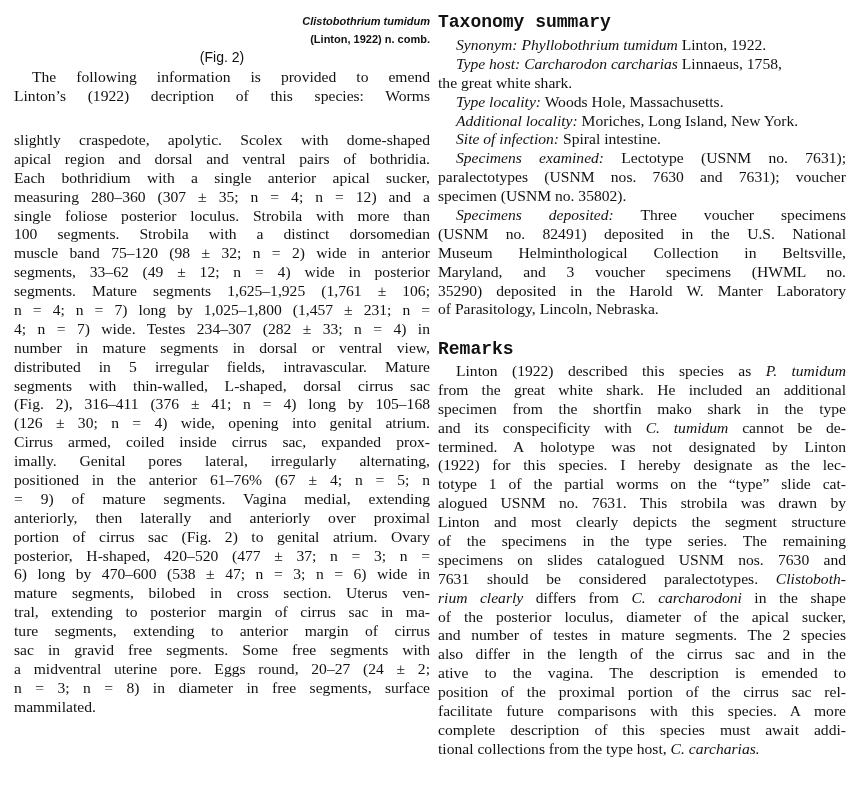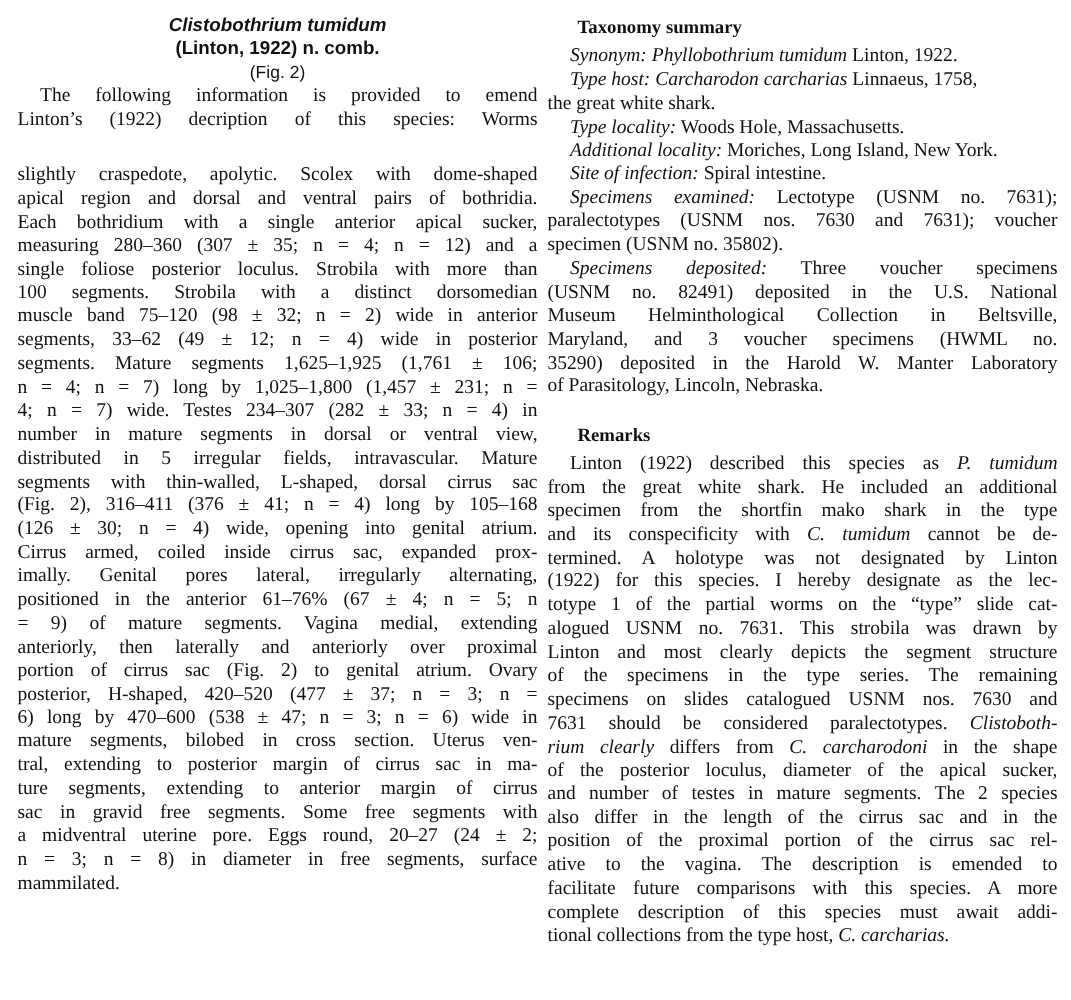"Clistobothrium tumidum" .title { font-size: 15px -> 11px; text-align: center -> right }
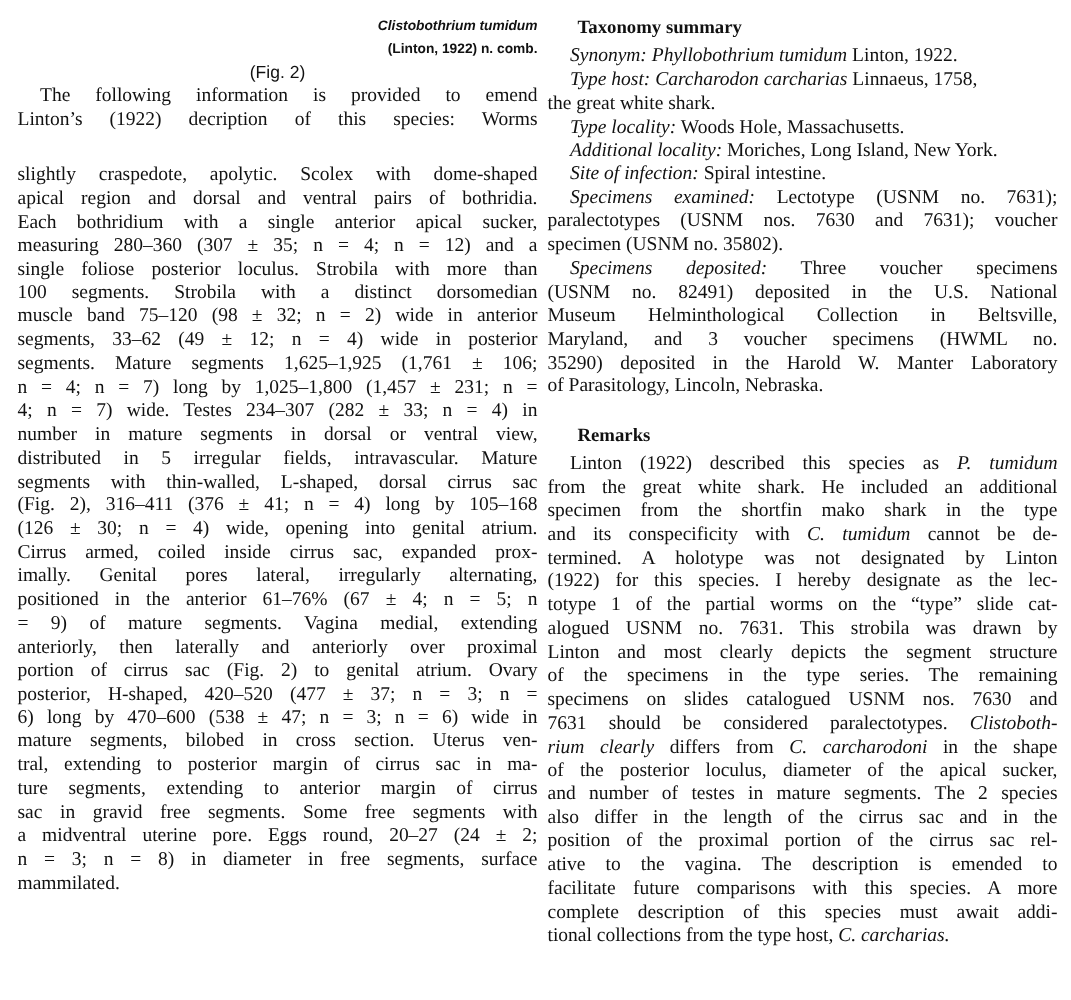"Taxonomy summary" .heading { font-family: Liberation Serif, serif -> Liberation Mono, monospace; font-size: 15px -> 18px; margin-left: 24px -> none }
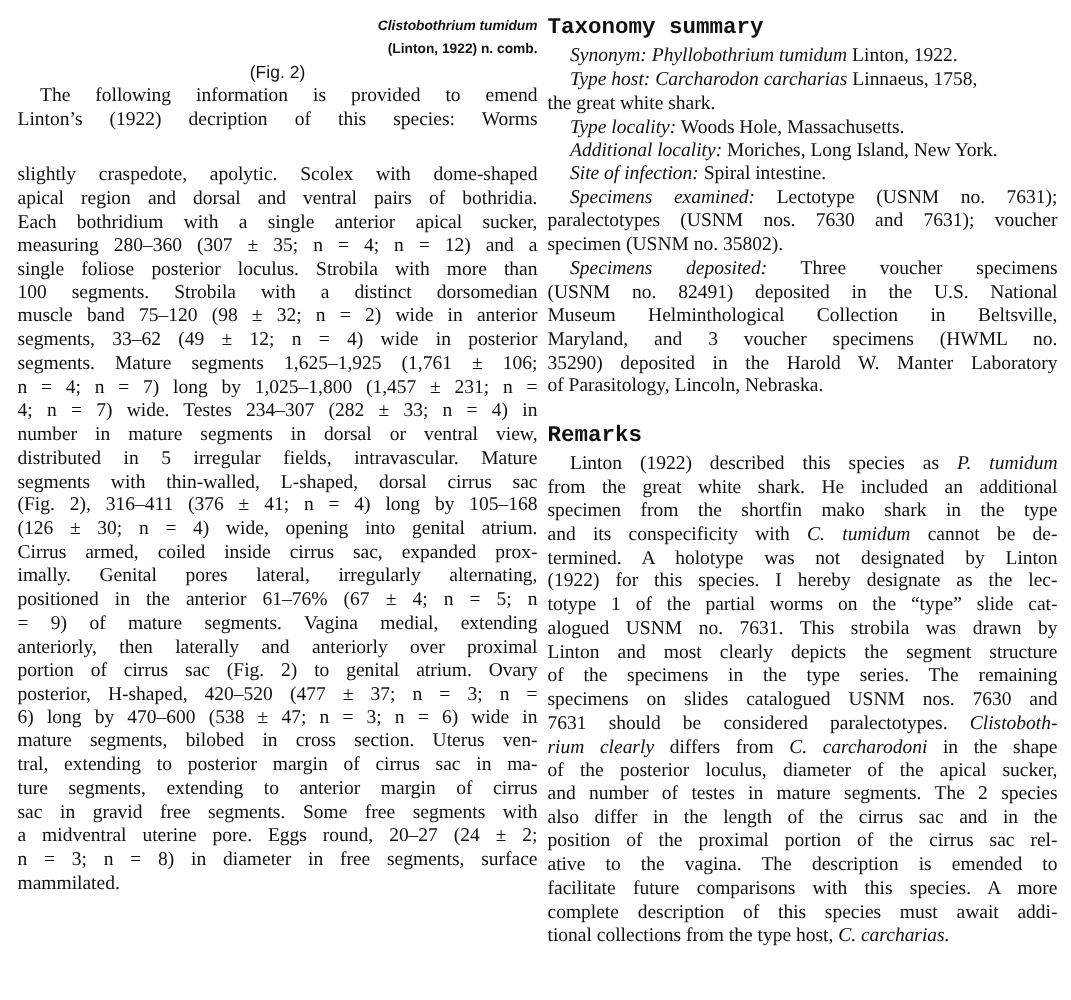"position of the proximal portion" div.line { order: before "ative to the vagina. The" -> after "ative to the vagina. The" }
